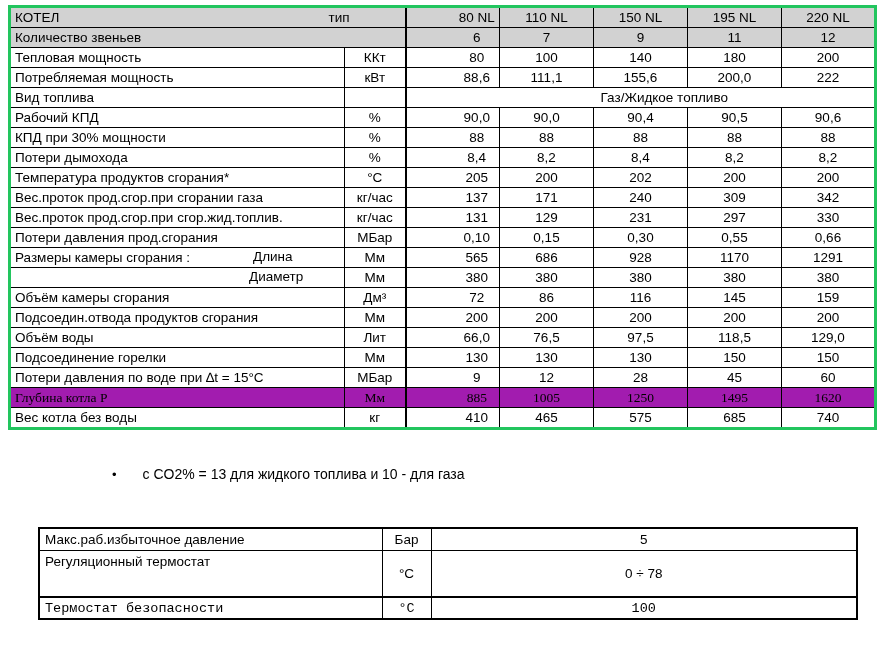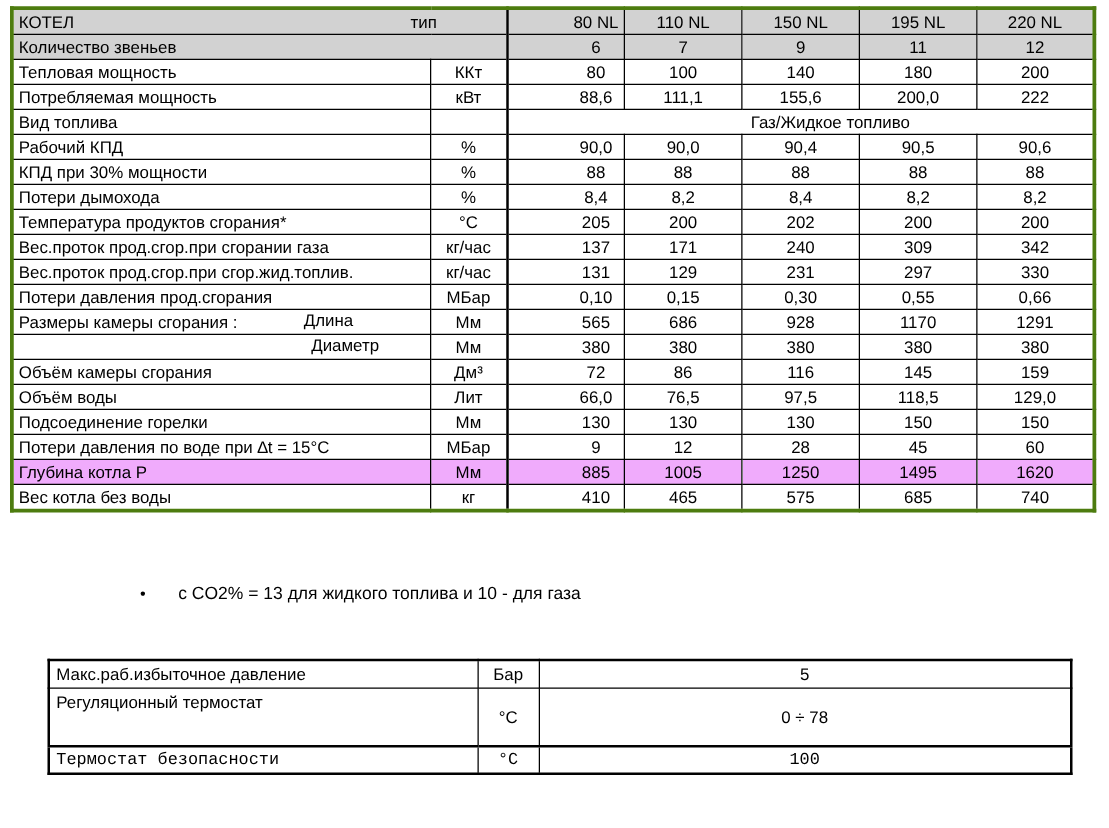"КОТЕЛ" #main-table { border: 3px solid #4d7c0f -> 3px solid #22c55e }
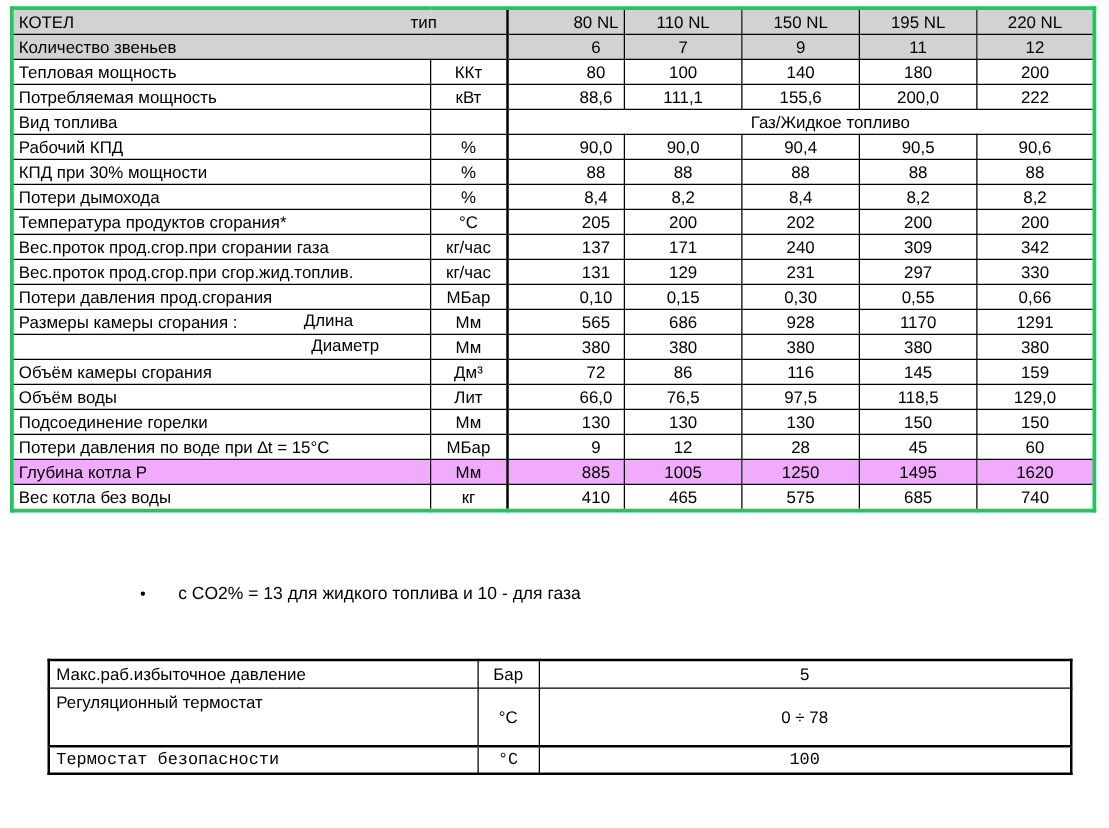"Длина" .sub-a { left: 232px -> 242px }
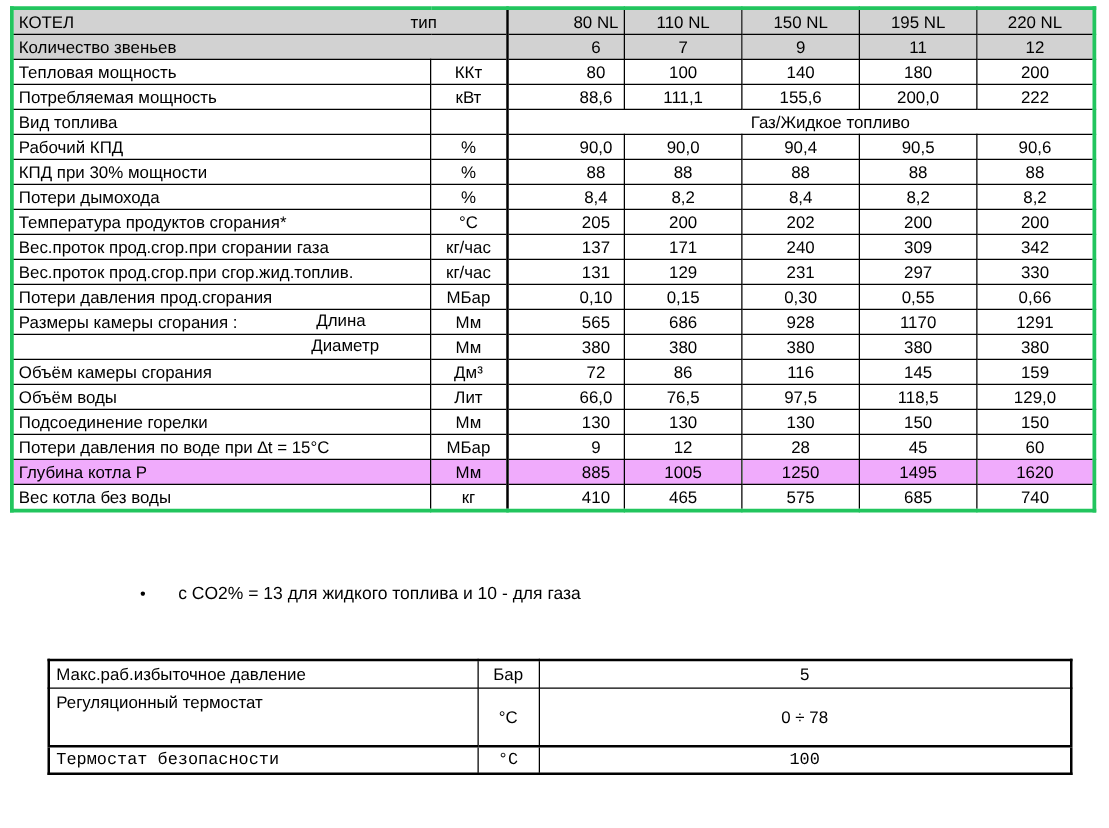"Подсоедин.отвода продуктов сгорания" tr { html: none -> <tr> <td>Подсоедин.отвода продуктов сгорания</td> <td>Мм</td> <td>200</td> <td>200</td> <td>200</td> <td>200</td> <td>200</td> </tr> }
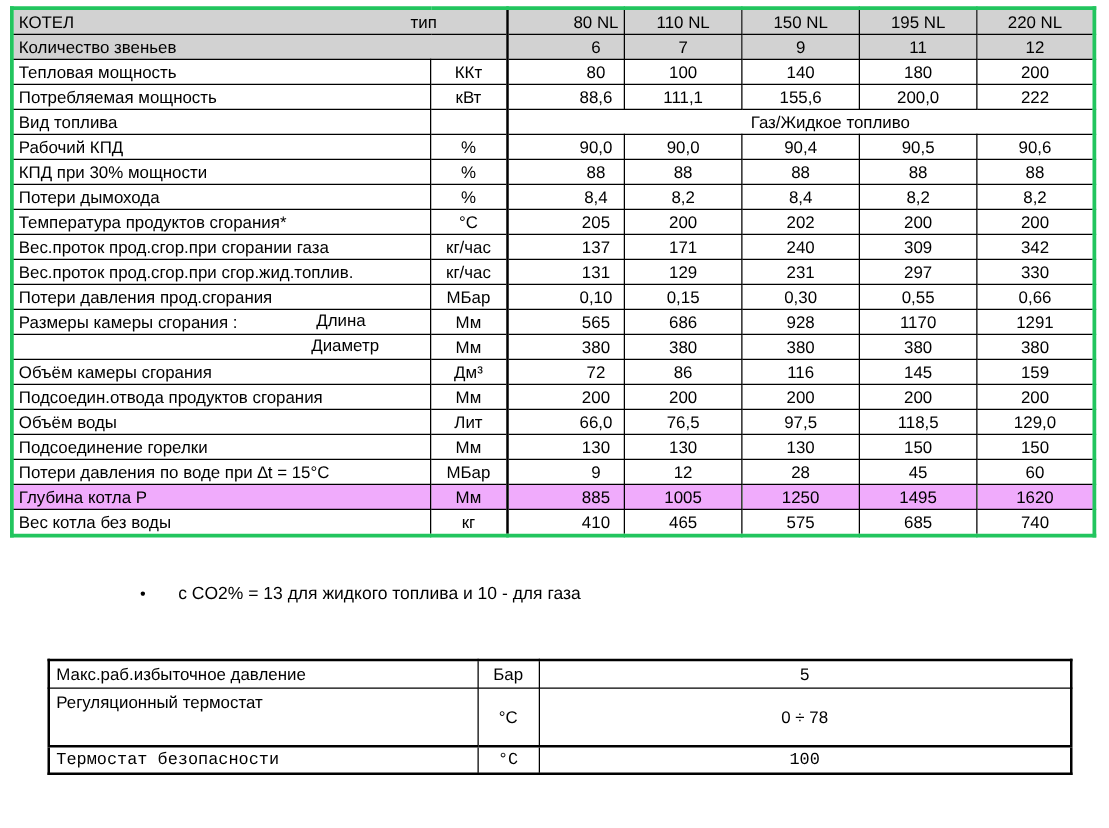"Глубина котла Р" tr.shaded2 td { background: #f0abfc -> #a21caf; font-family: none -> Liberation Serif, serif }
